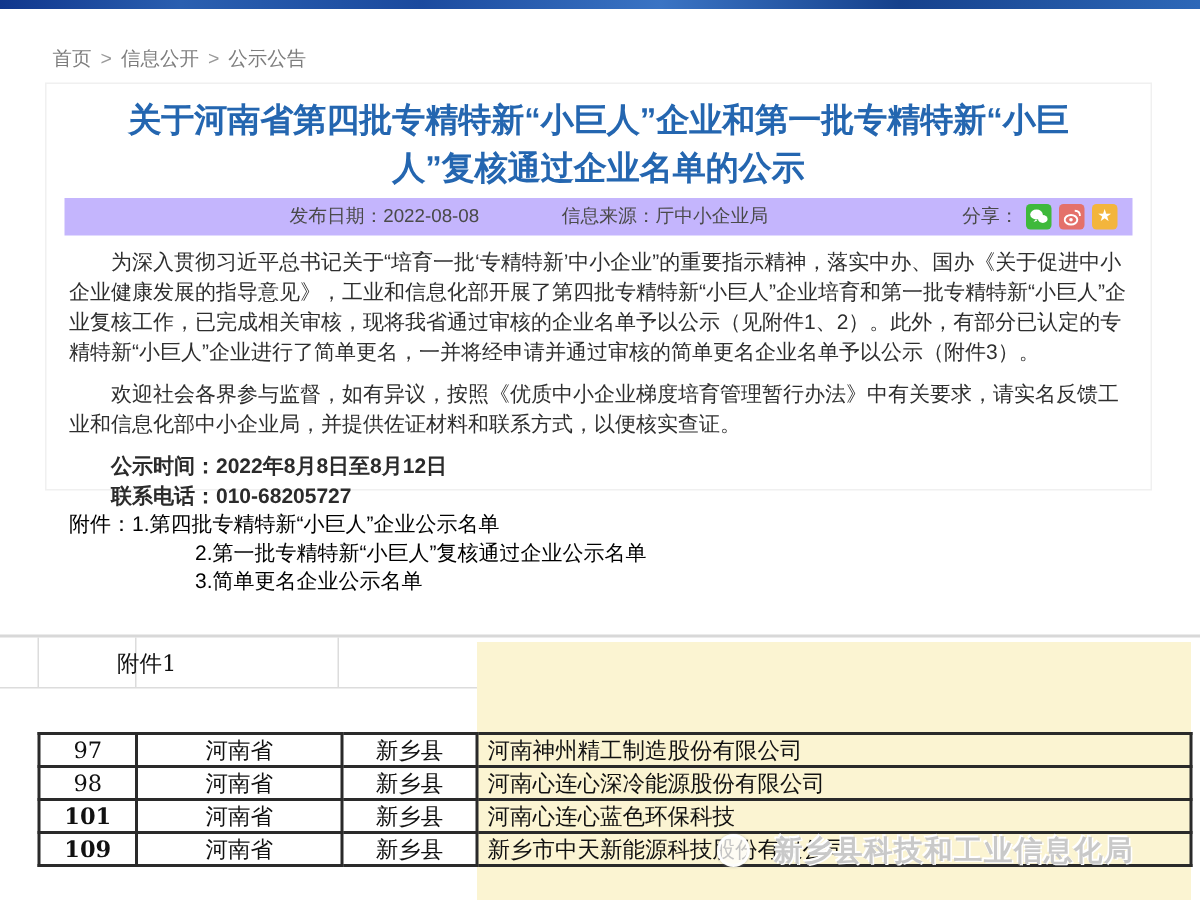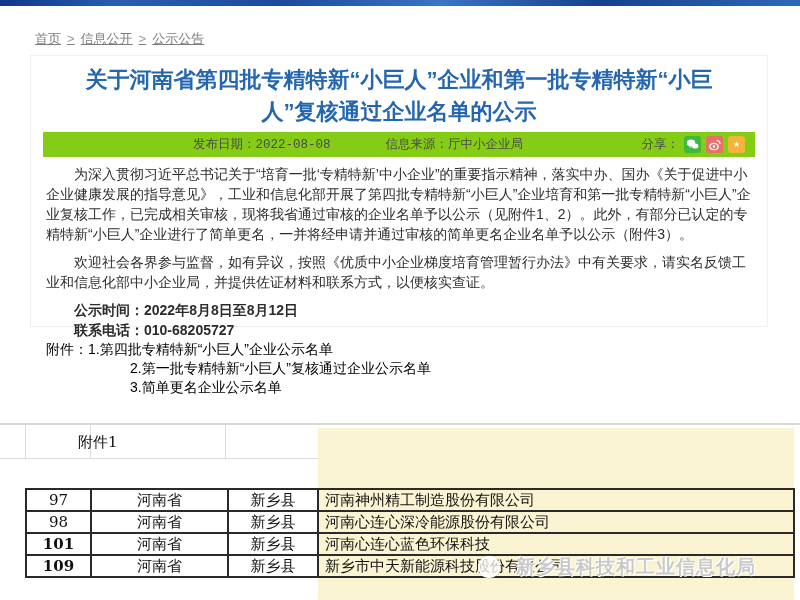"首页 > 信息公开 > 公示公告" .breadcrumb { text-decoration: underline -> none }
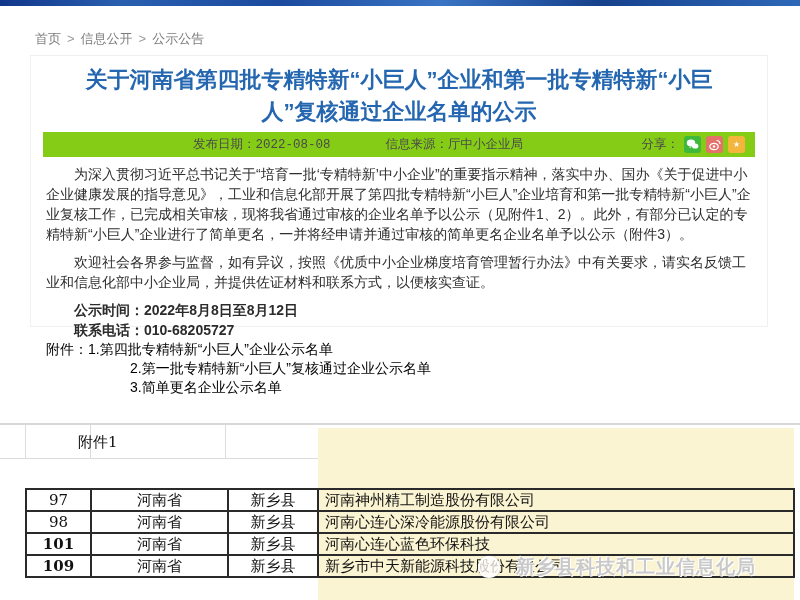"发布日期：2022-08-08" .meta-bar { background: #84cc16 -> #c4b5fd; font-family: Liberation Mono, monospace -> none }
